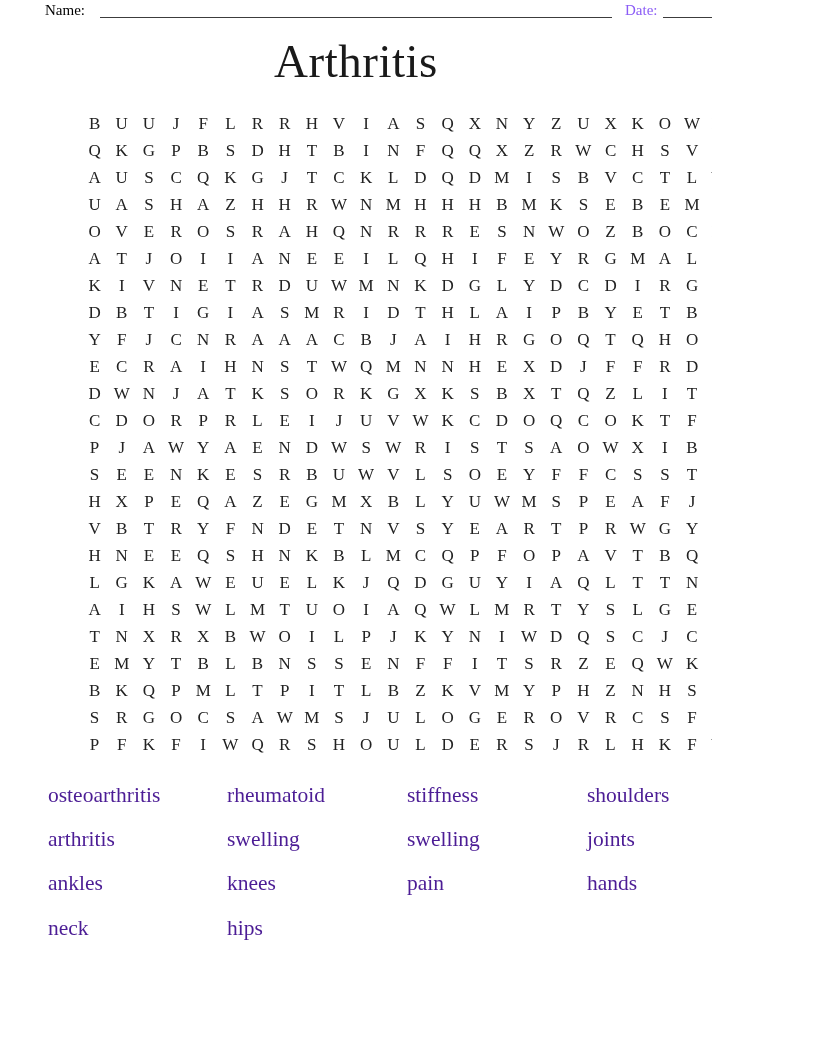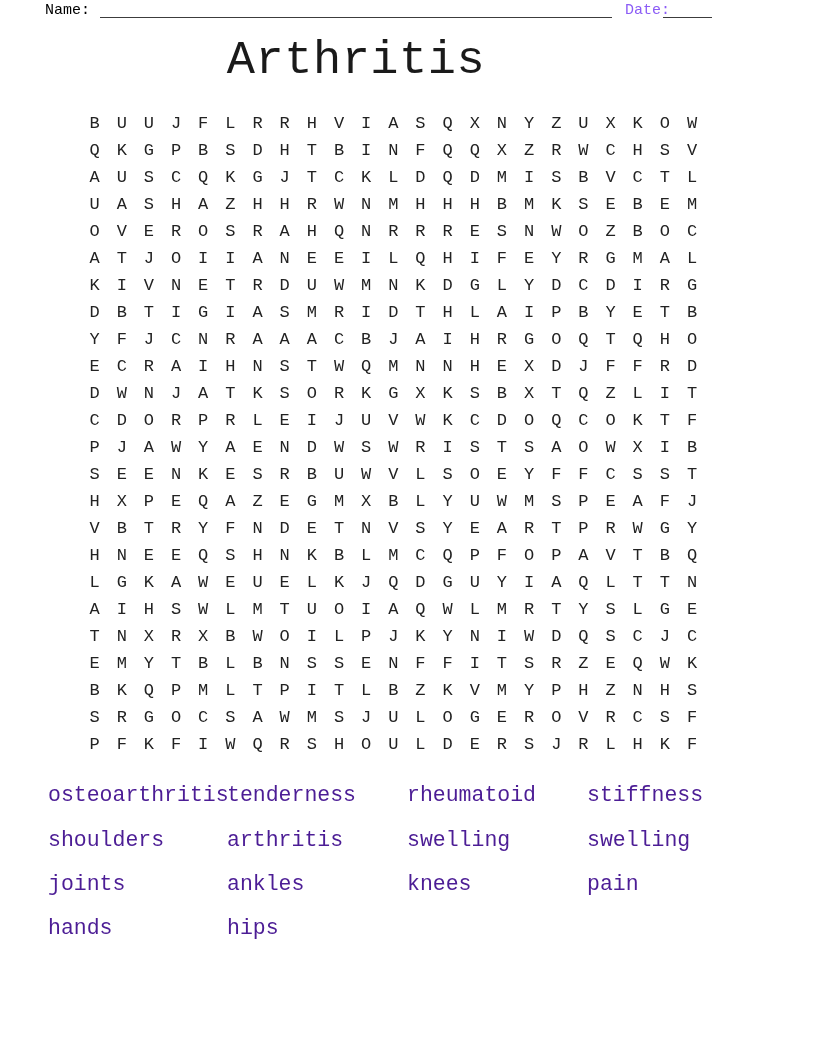"Name:" .page { font-family: Liberation Mono, monospace -> Liberation Serif, serif }
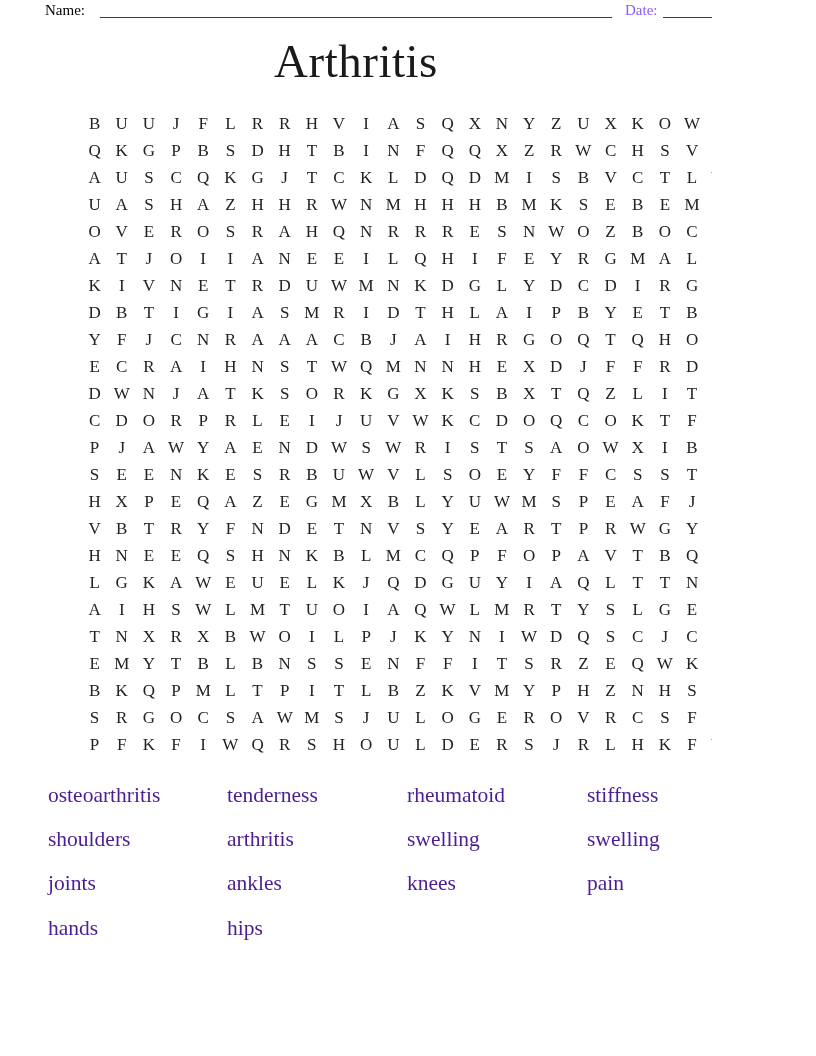"tenderness" div.word { html: <div>tenderness</div> -> none }
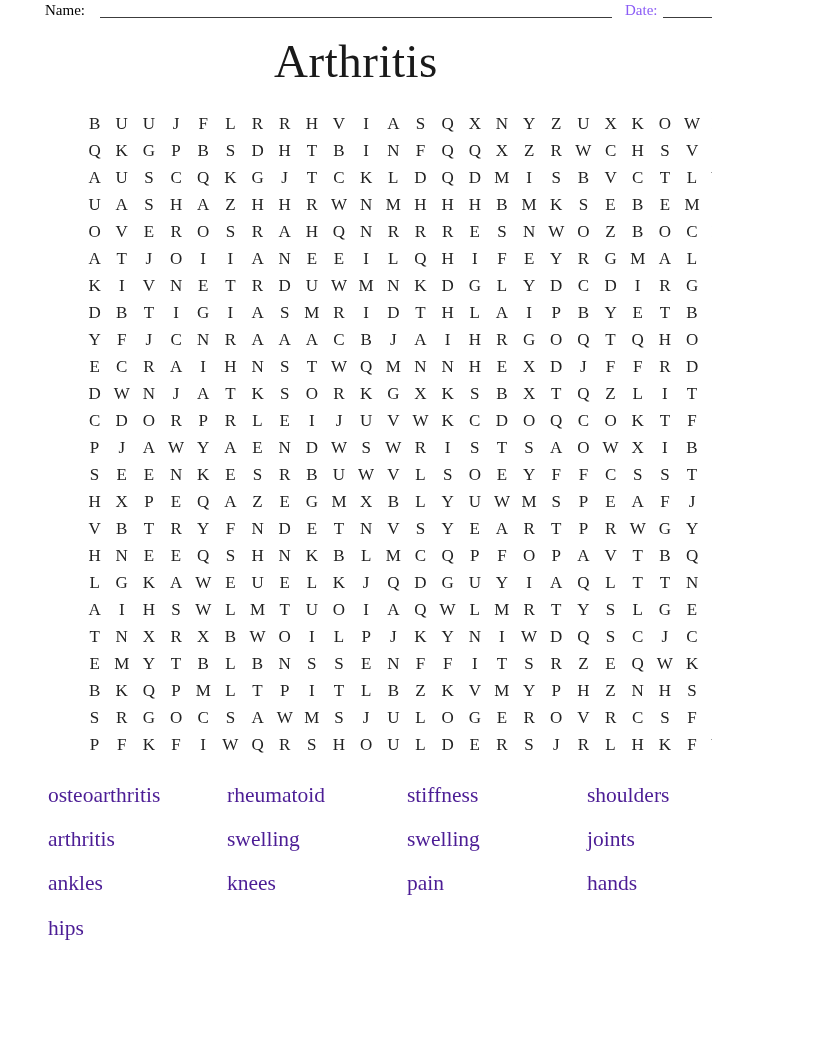"neck" div.word { html: none -> <div>neck</div> }
